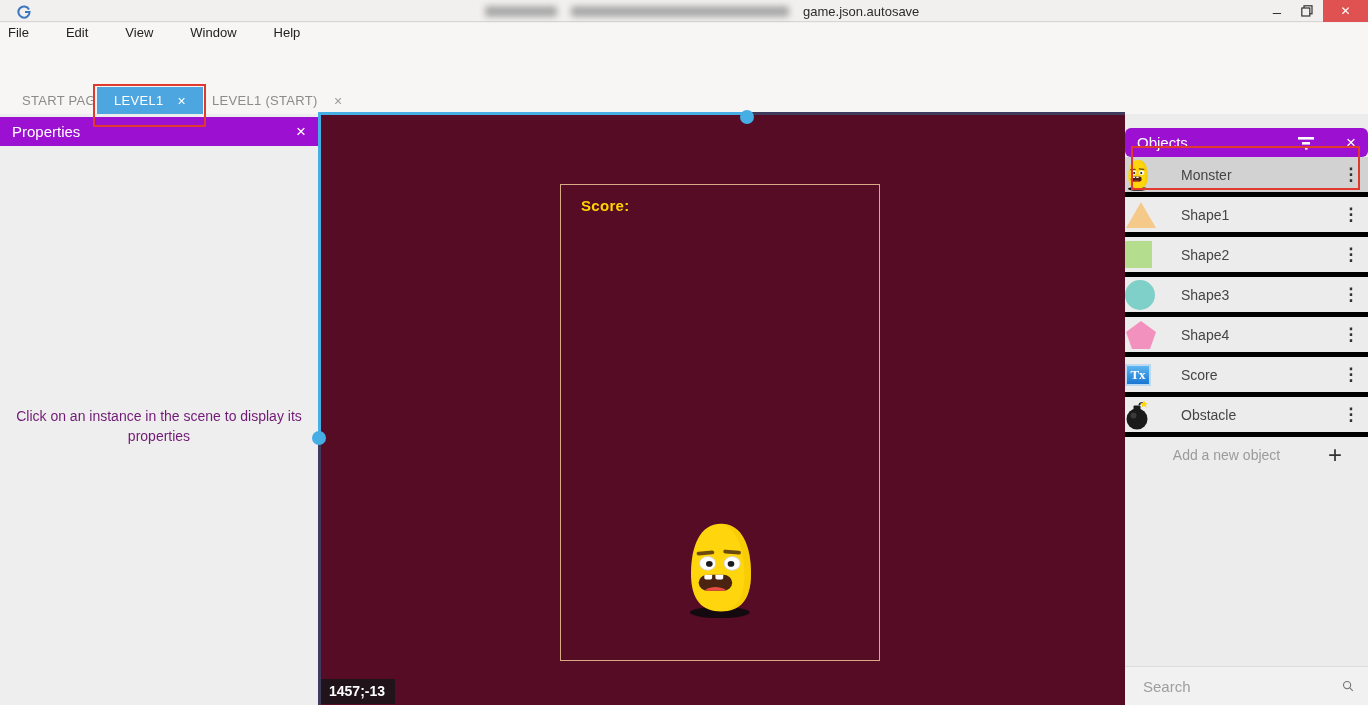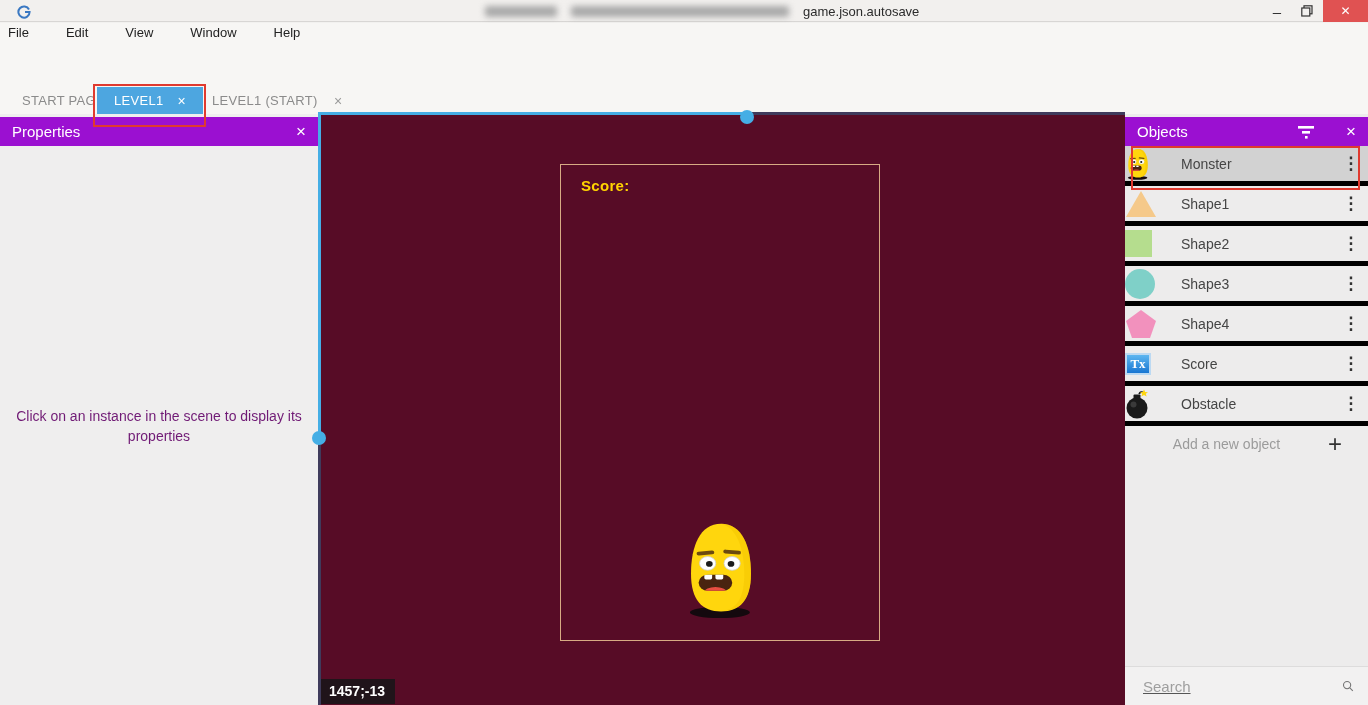"Objects" .objects-panel .panel-header { border-radius: none -> 6px; margin-top: 3px -> 14px }
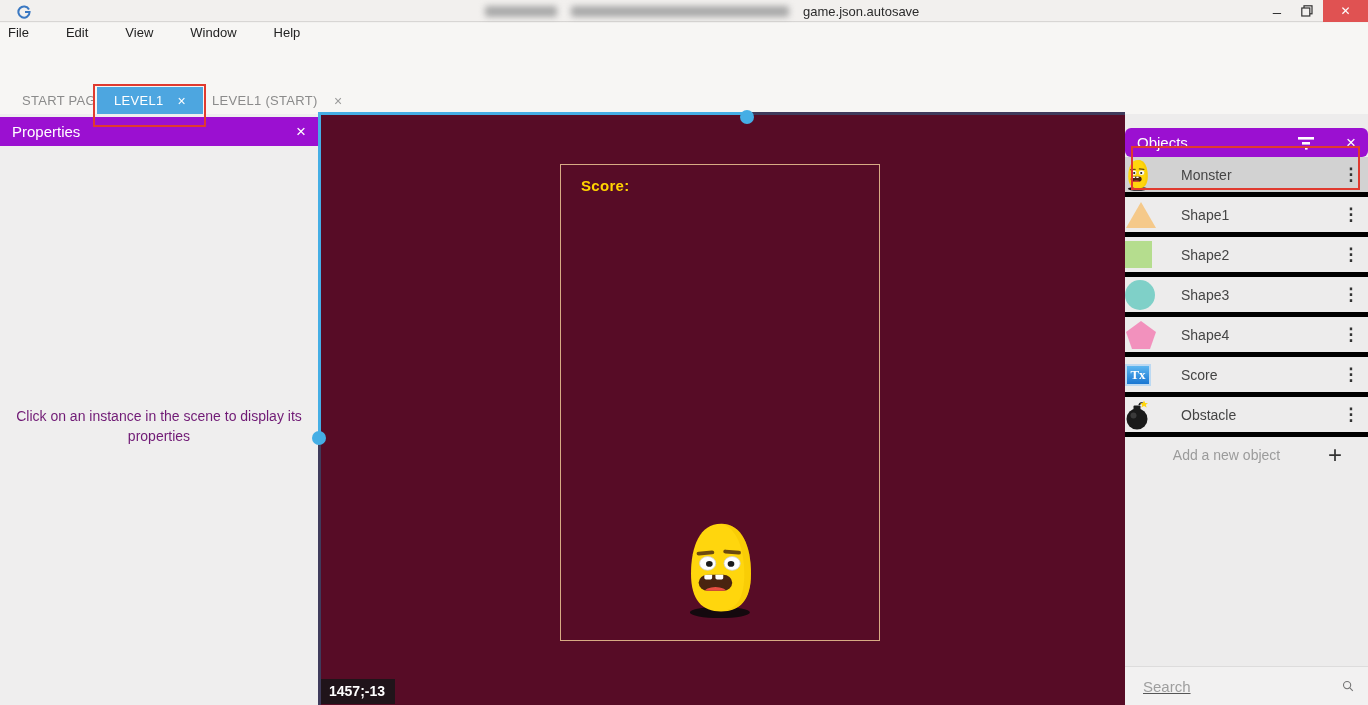"Score:" .game-frame { top: 50px -> 70px }
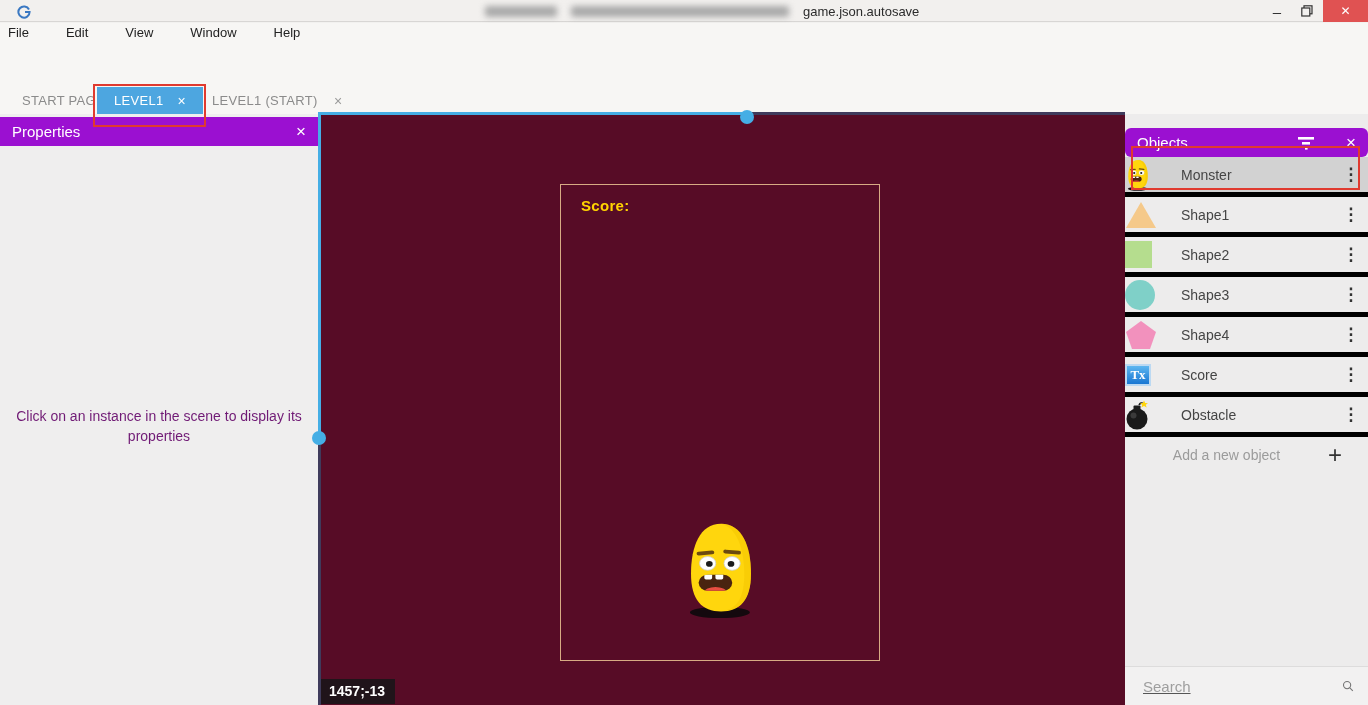"Search" .search-input { text-decoration: underline -> none }
